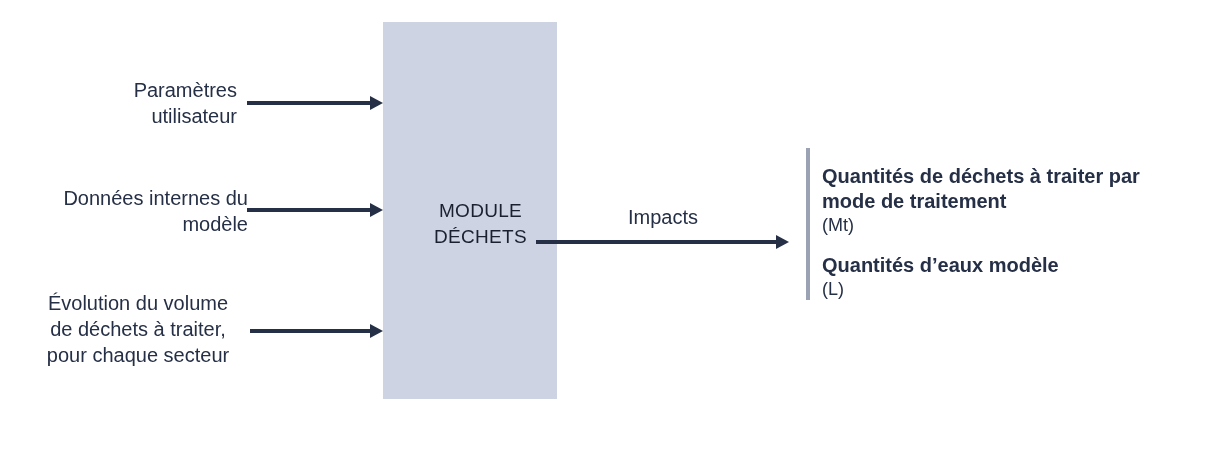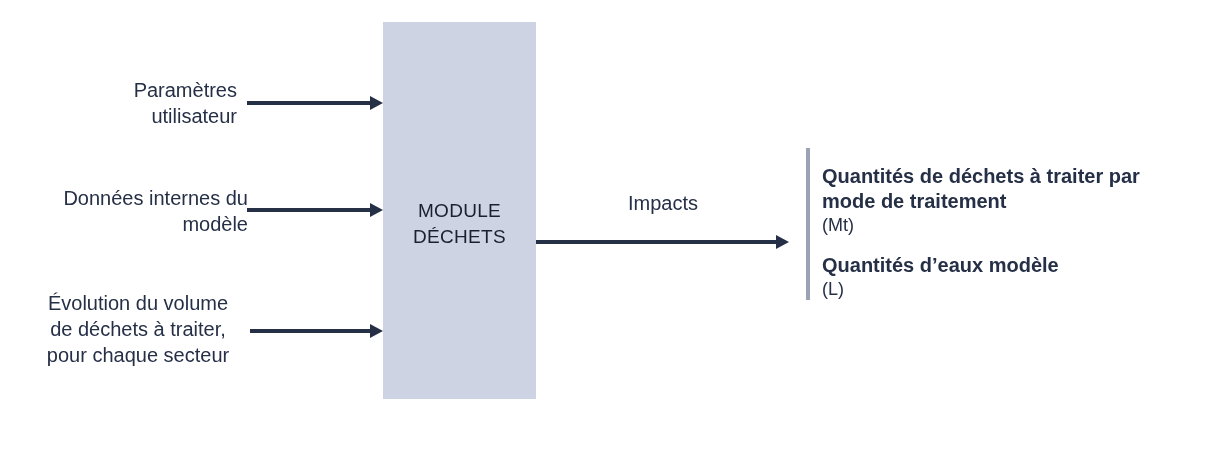"MODULE" .module-box { padding-left: none -> 21px }
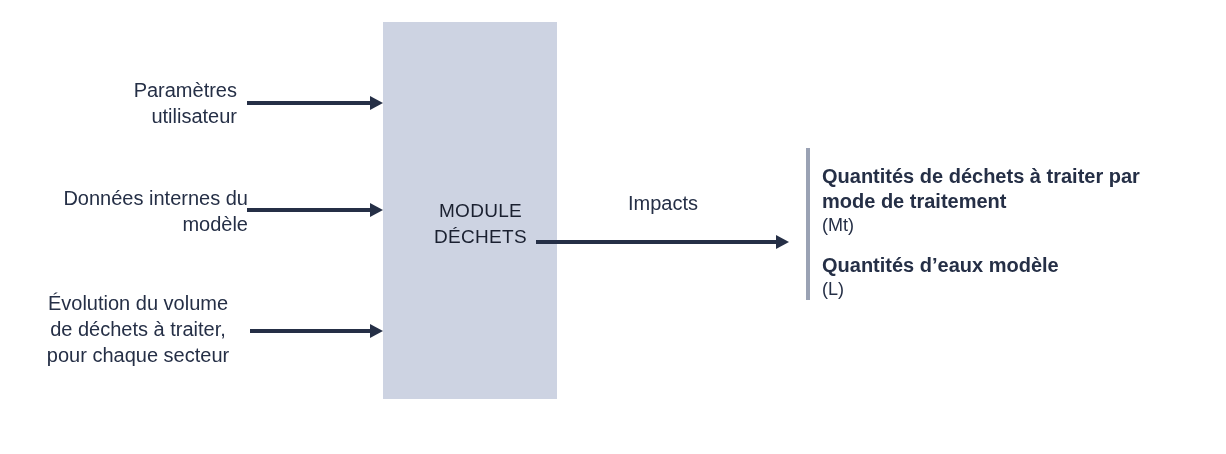"Impacts" .impacts-label { top: 192px -> 206px }
